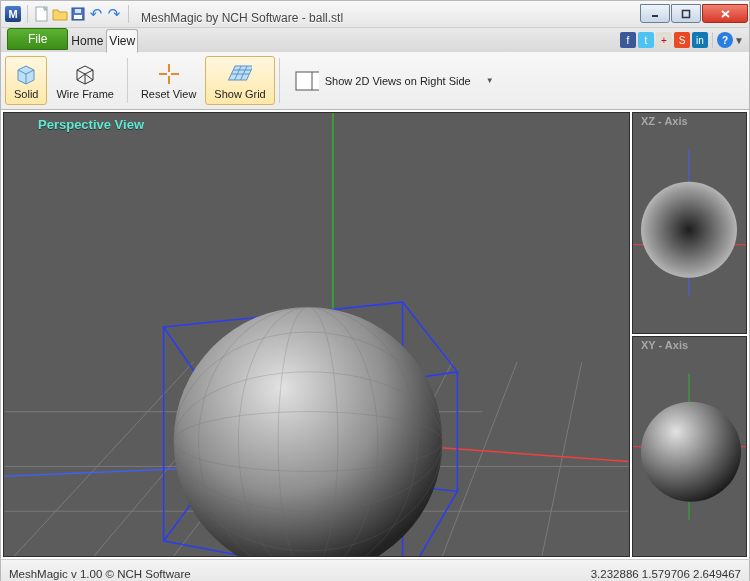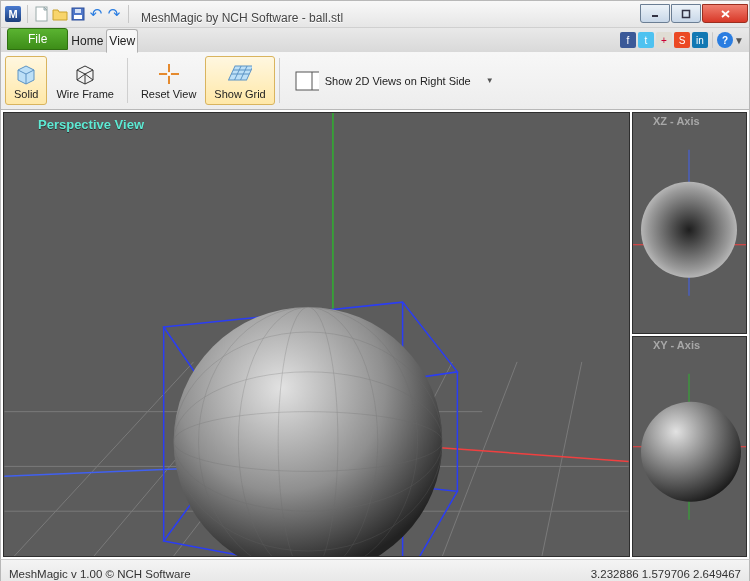"XZ - Axis" .mini .lbl { left: 20px -> 8px }
